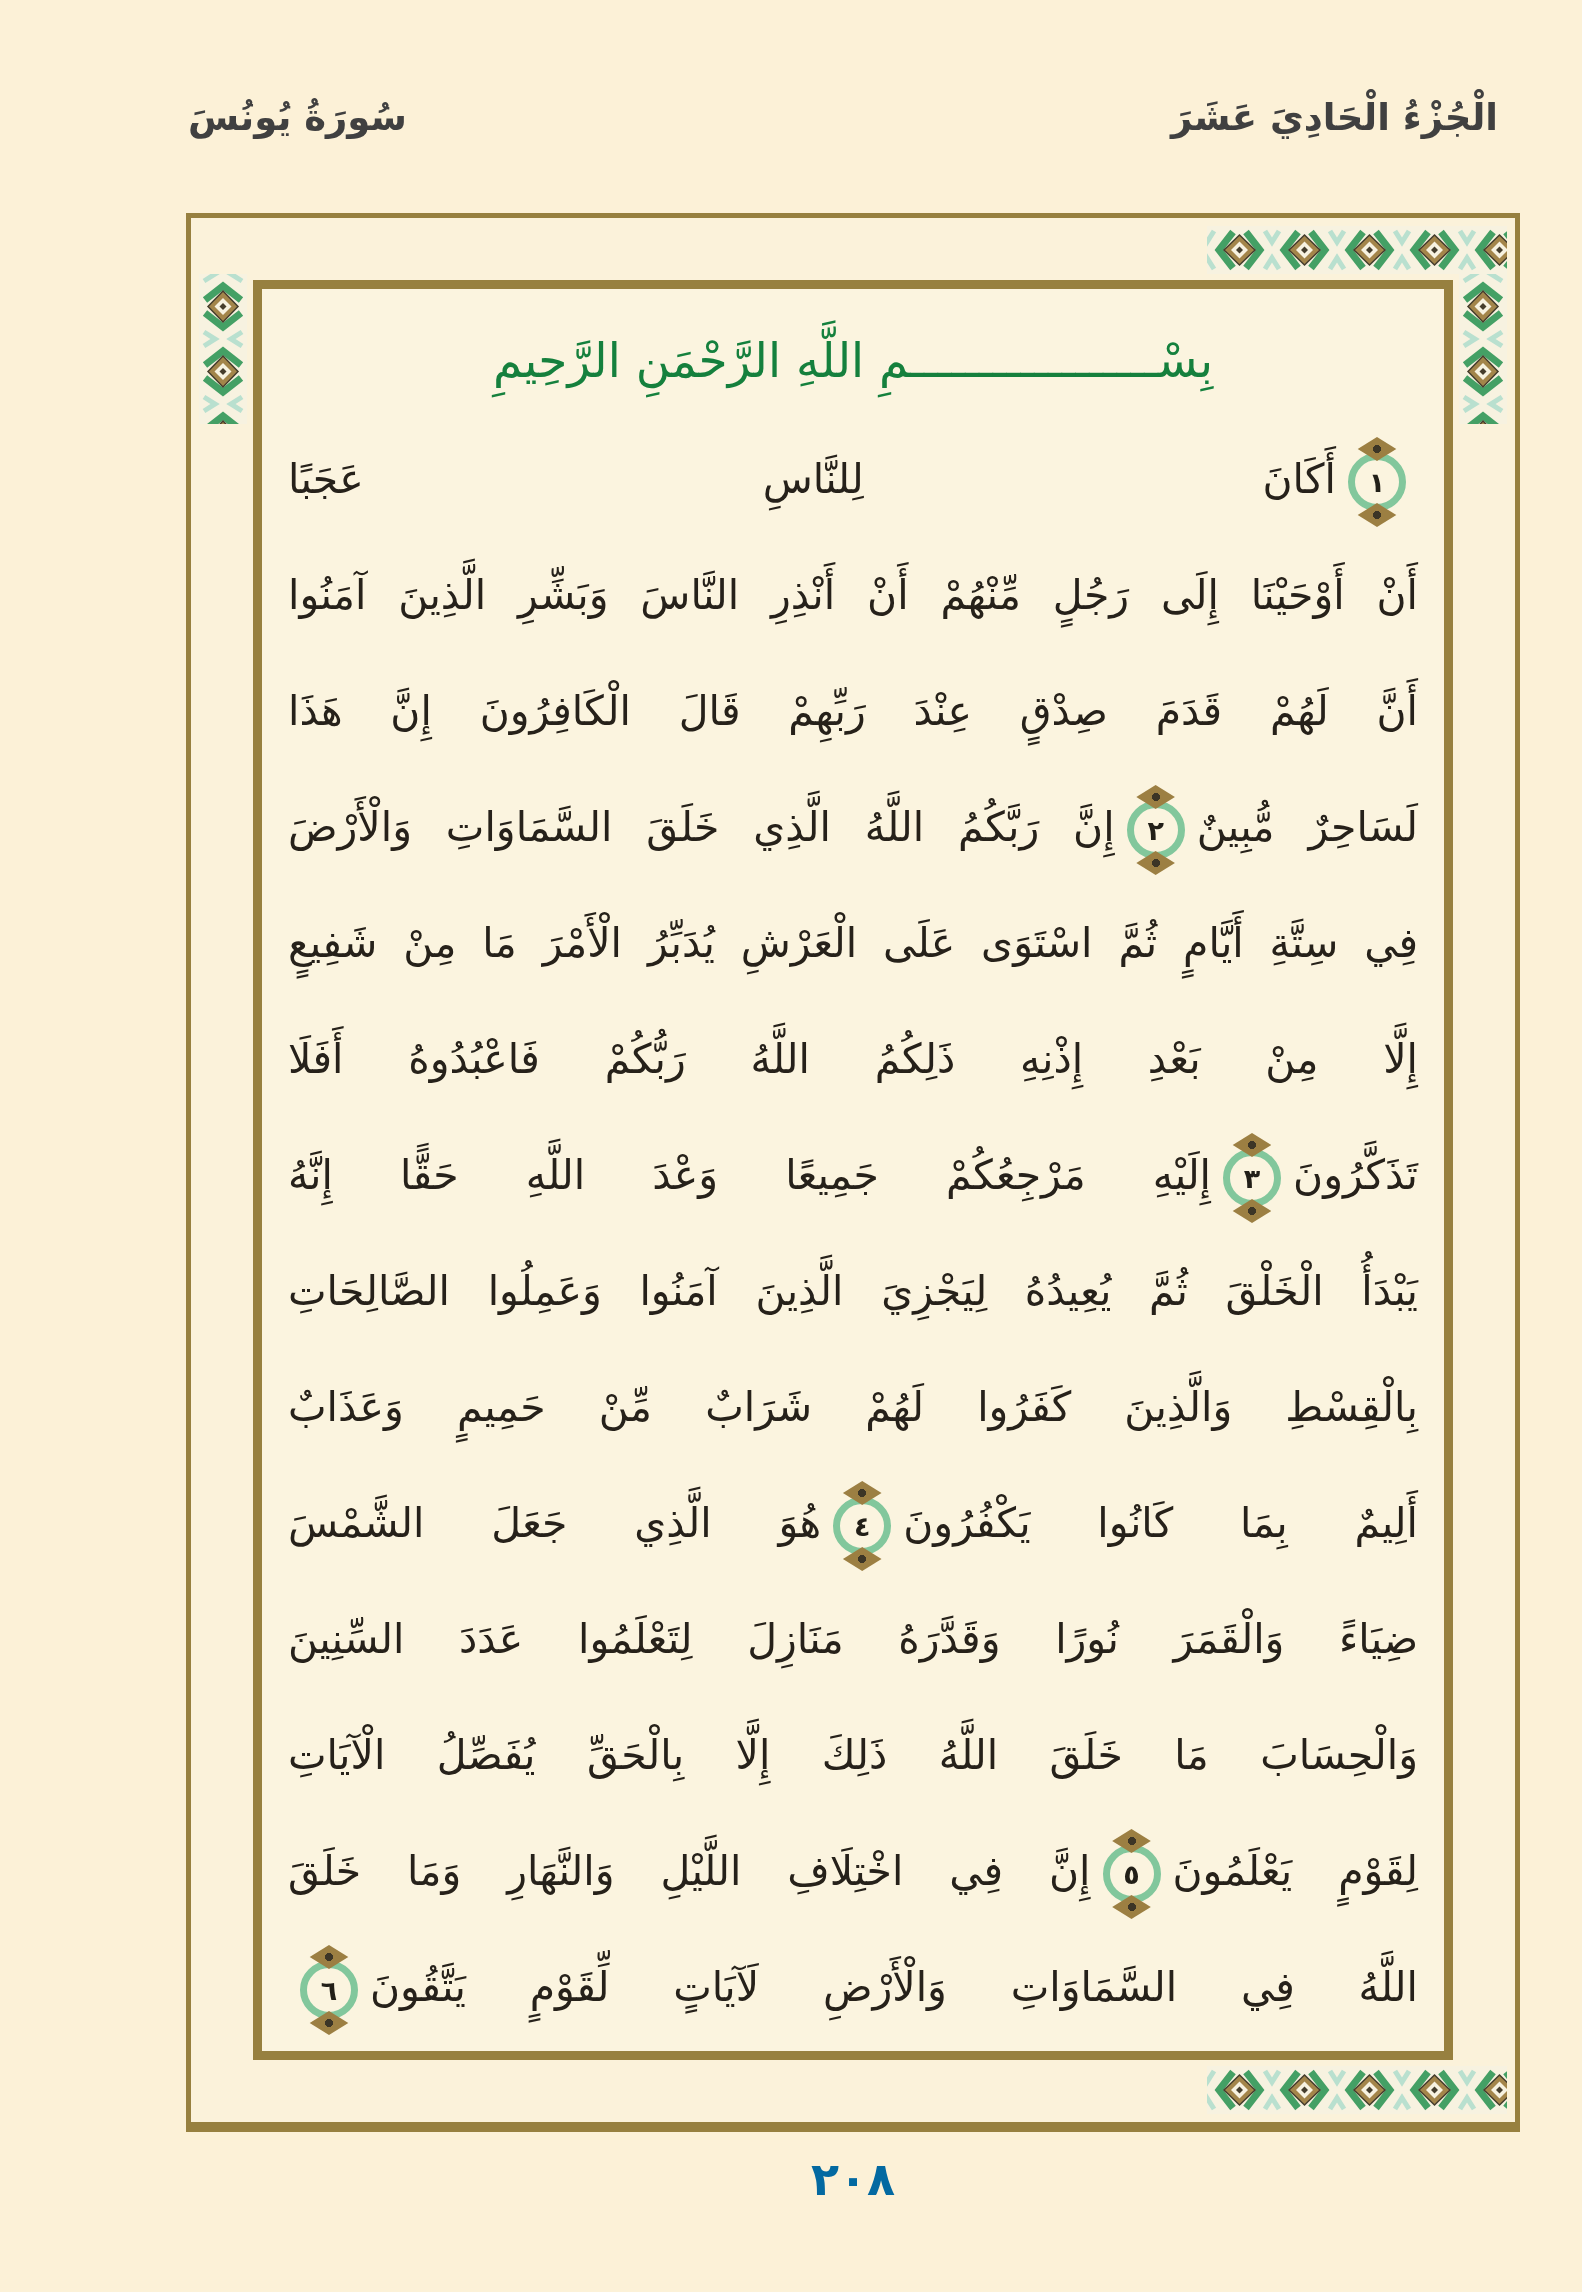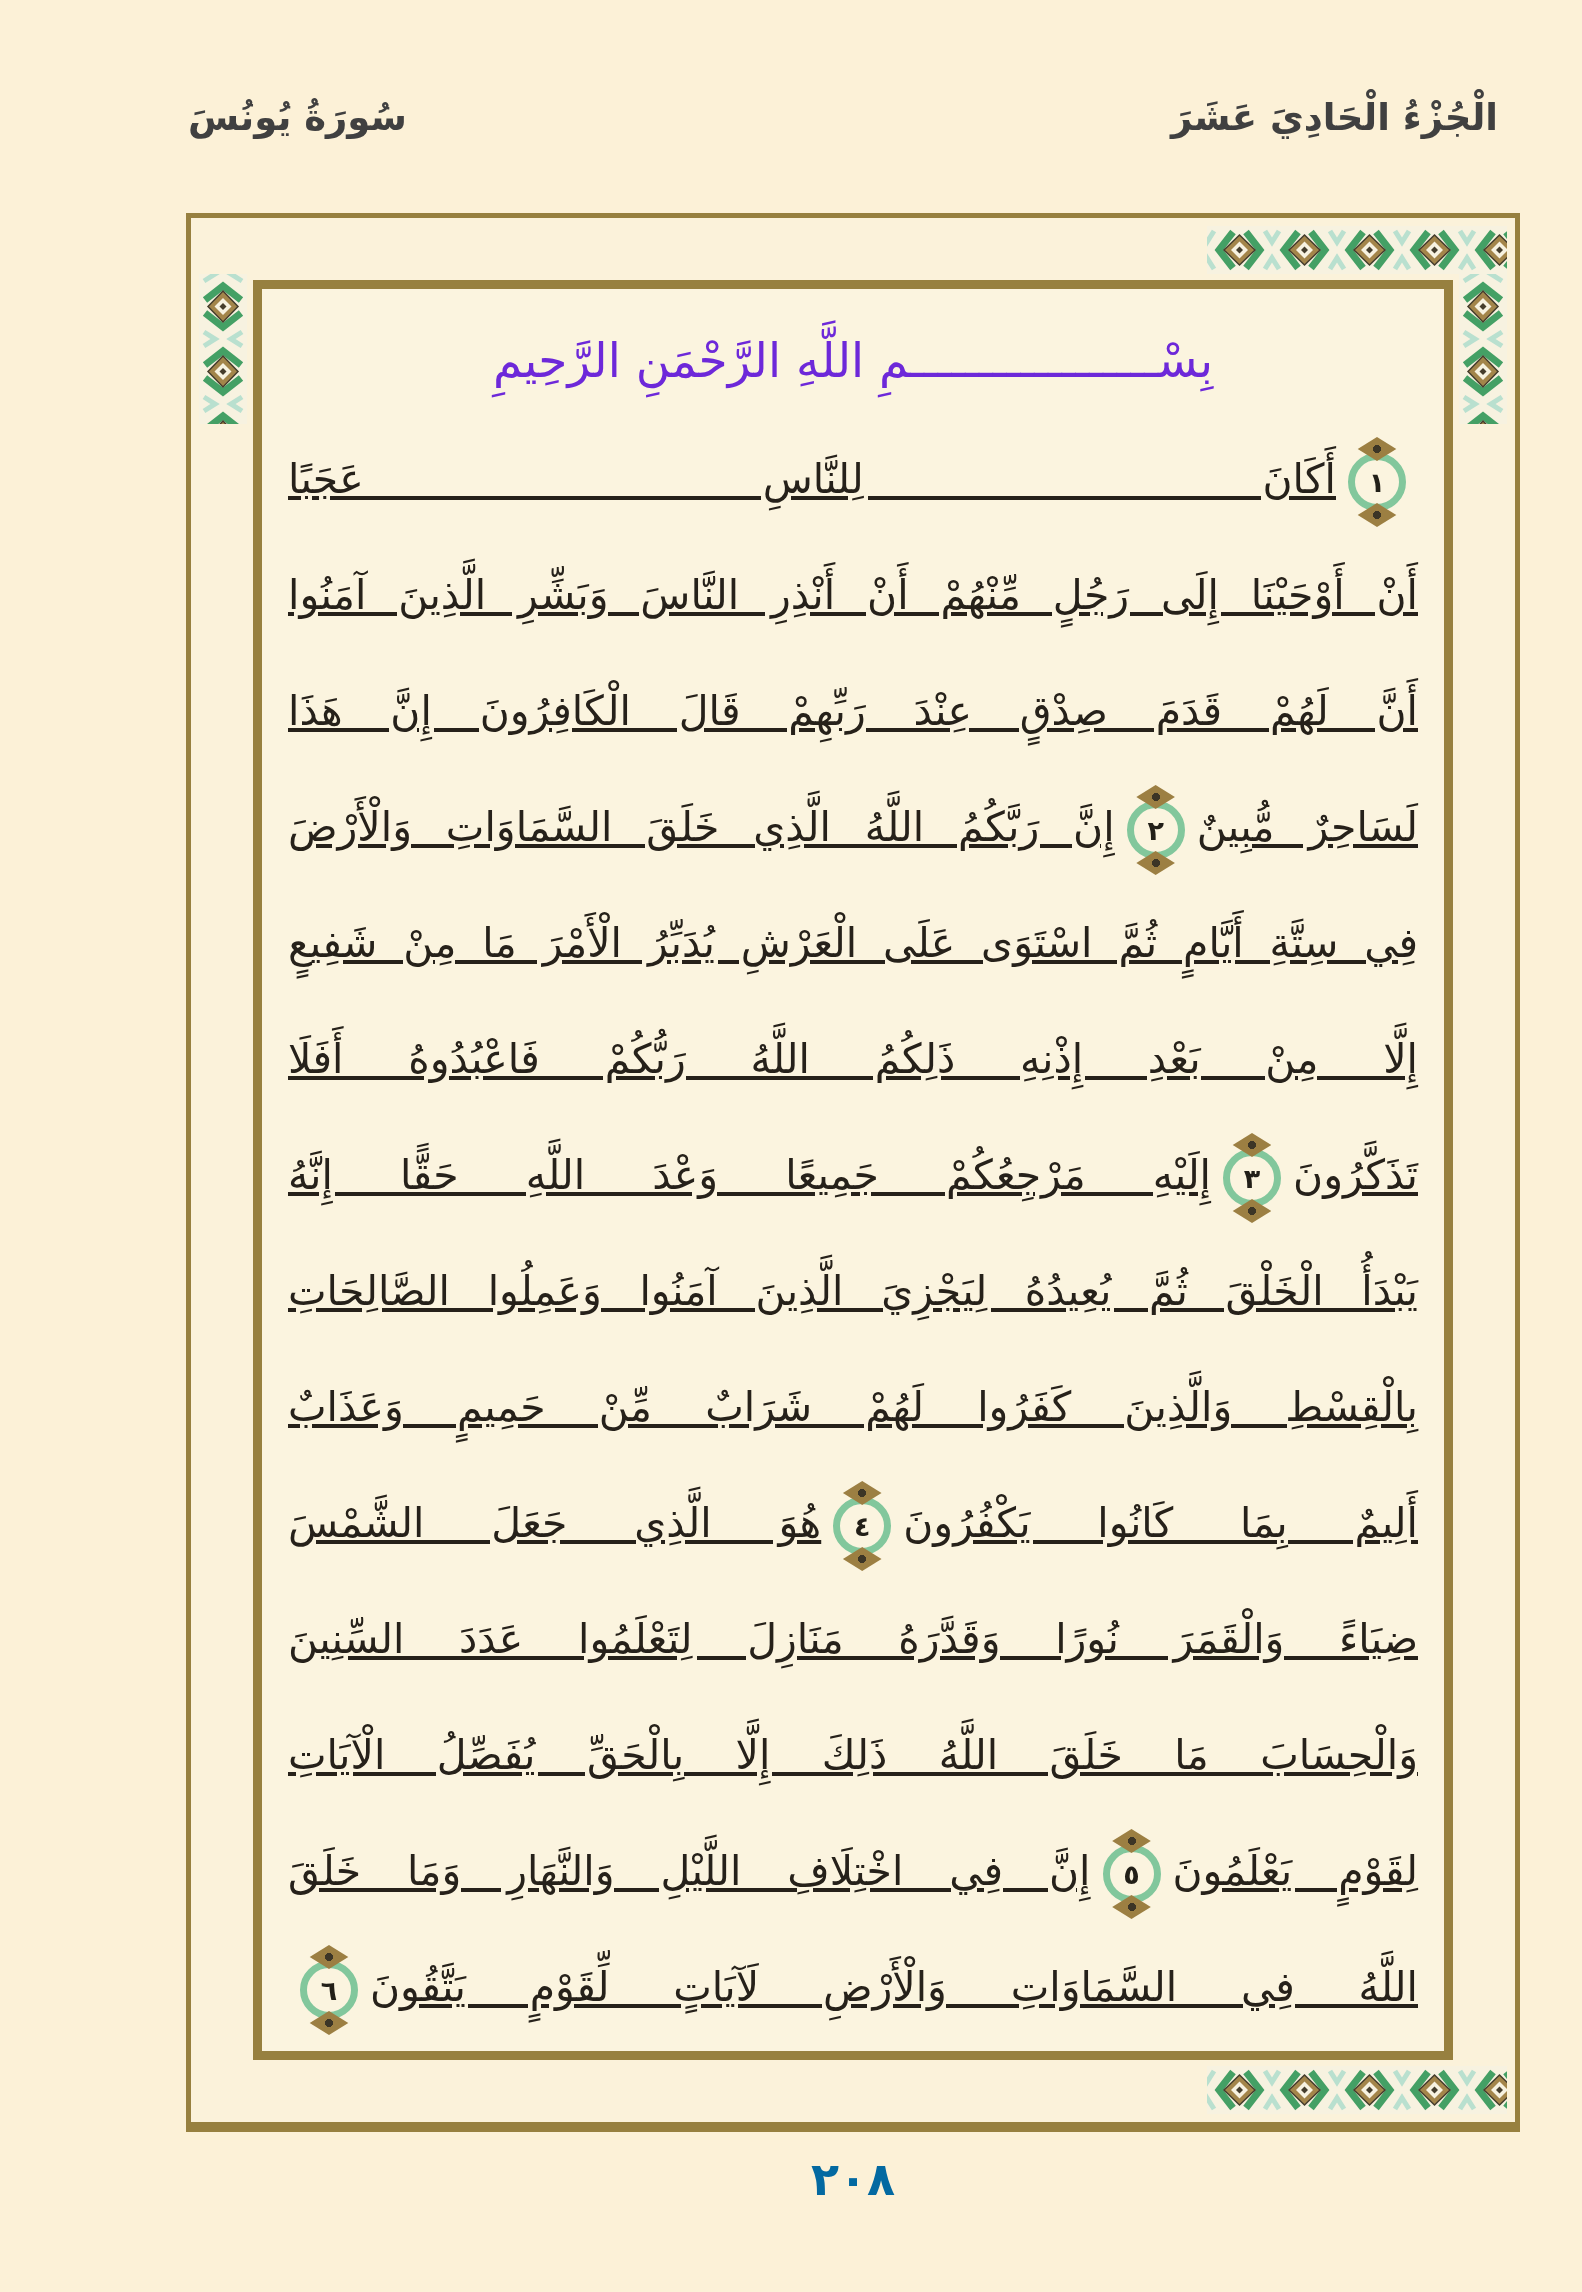"بِسْــــــــــــــــــمِ اللَّهِ" .basmala { color: #6d28d9 -> #15803d }
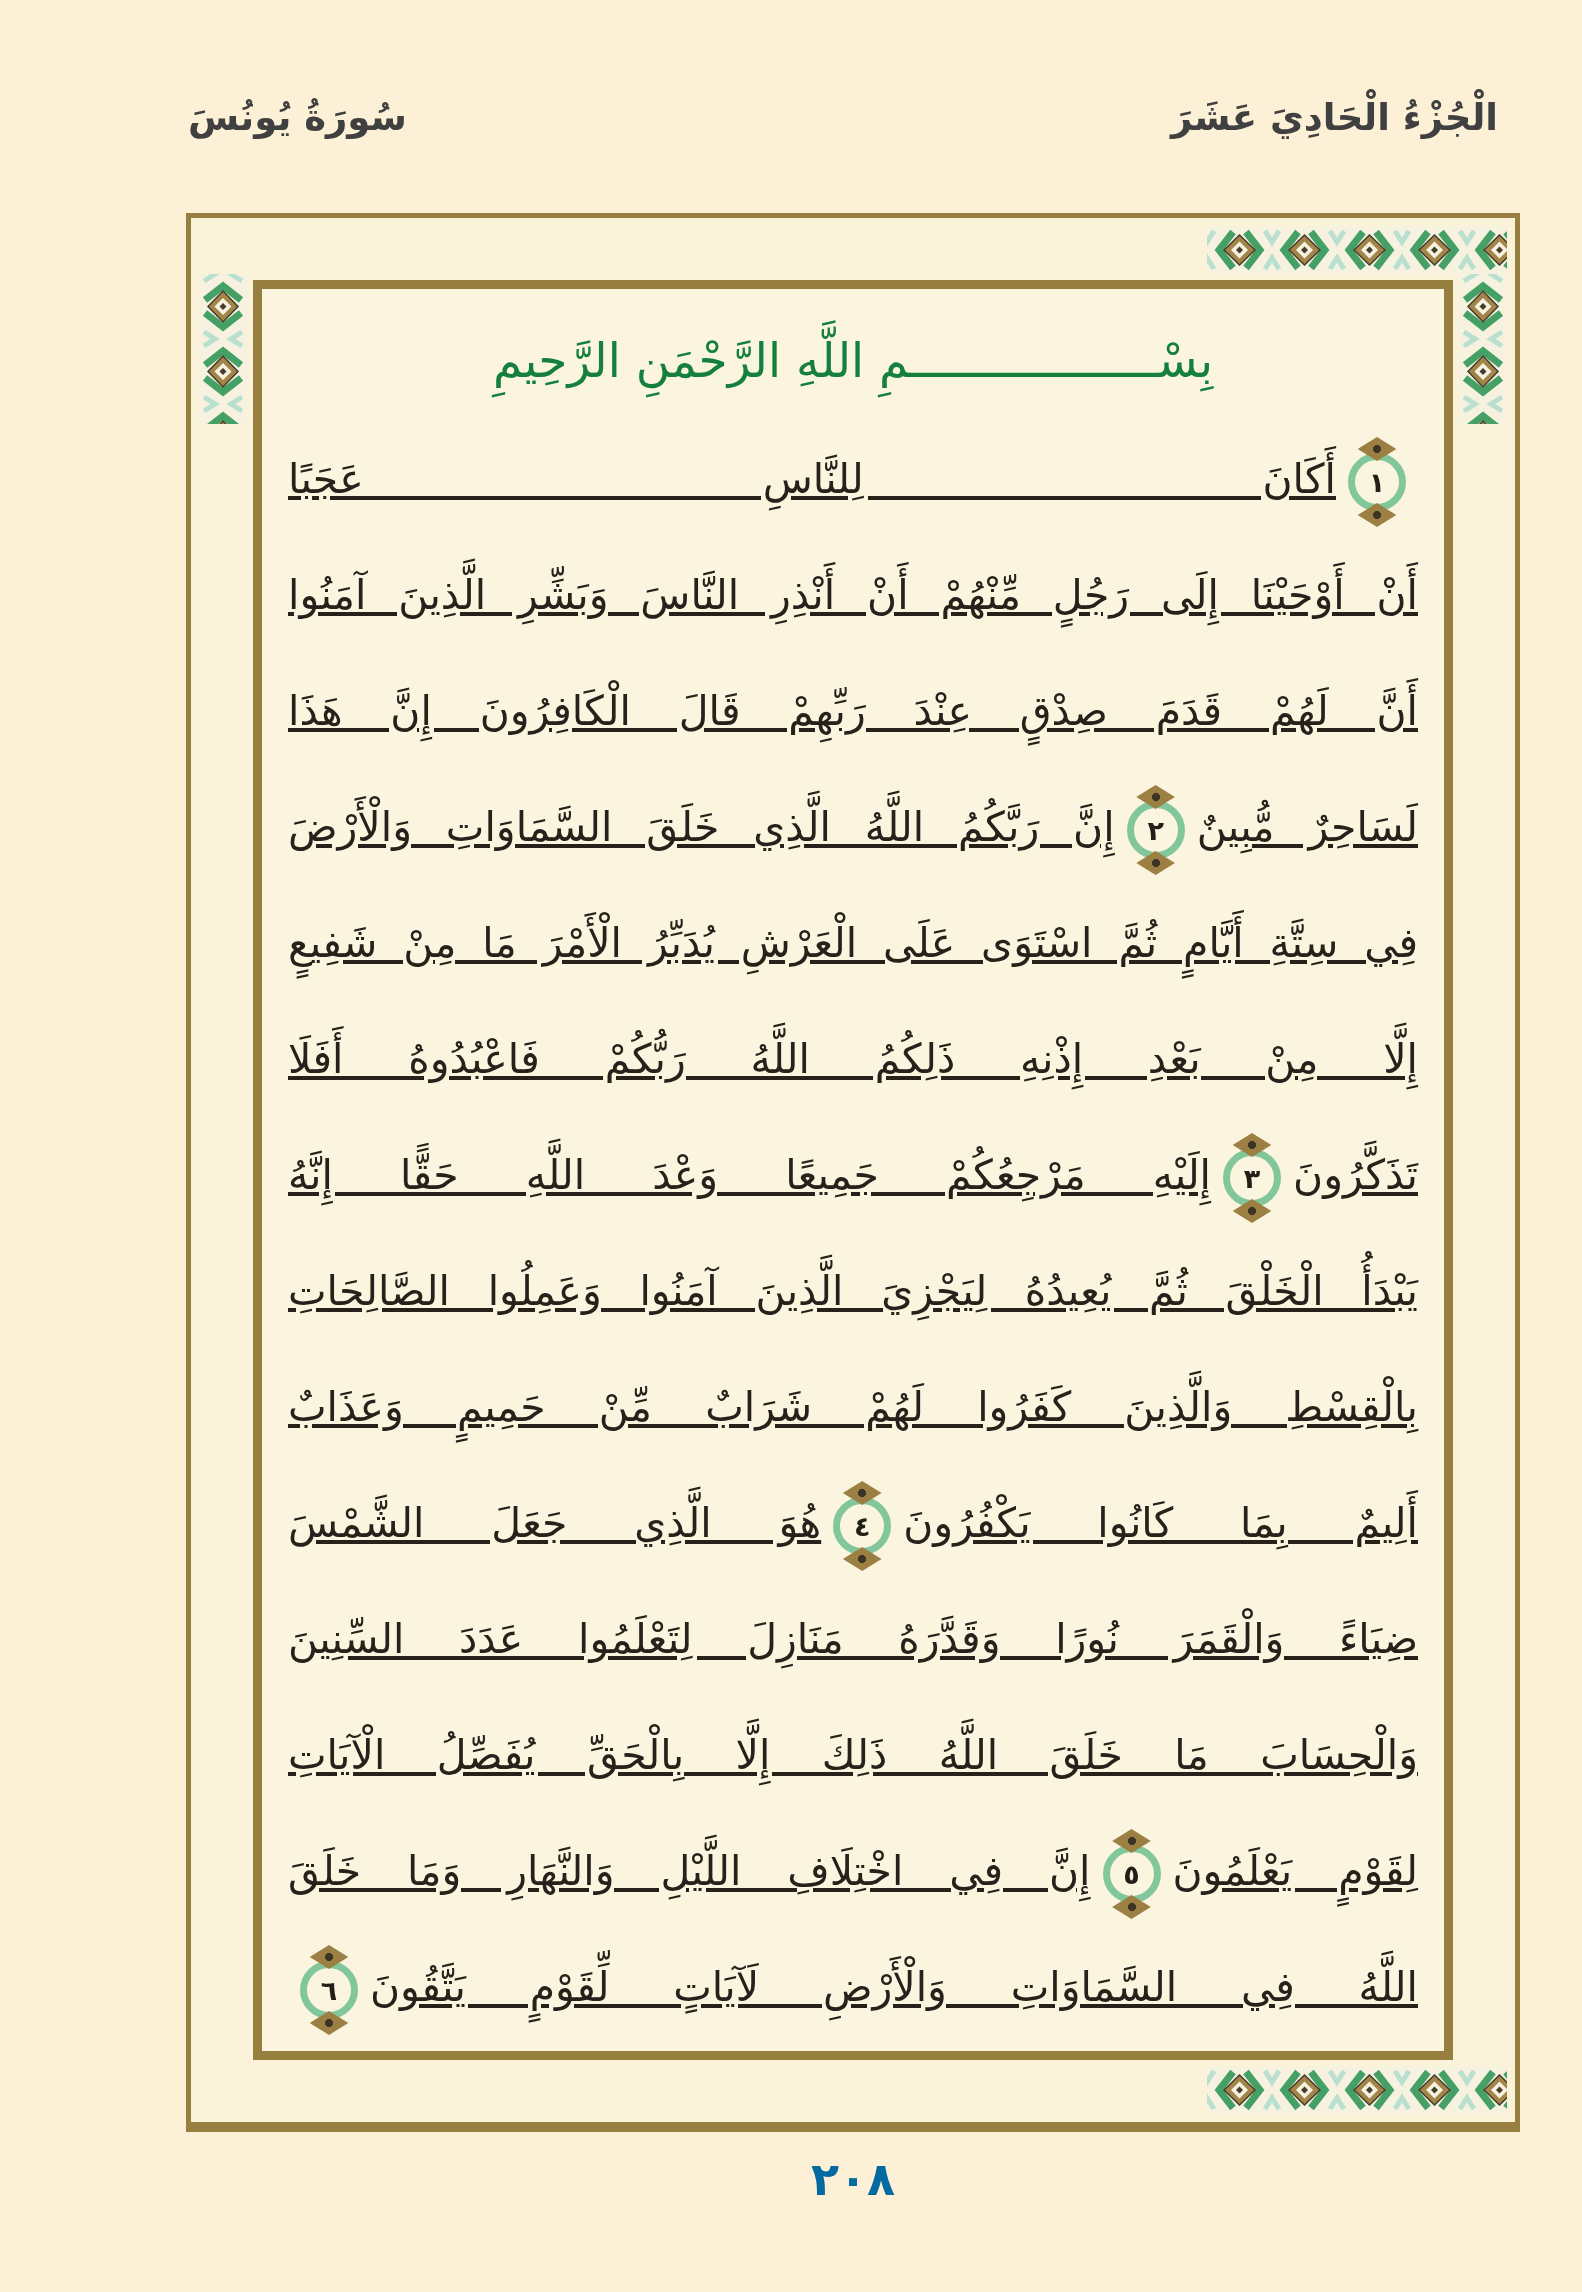"أَكَانَ لِلنَّاسِ عَجَبًا" .seg { text-decoration: underline -> none }
